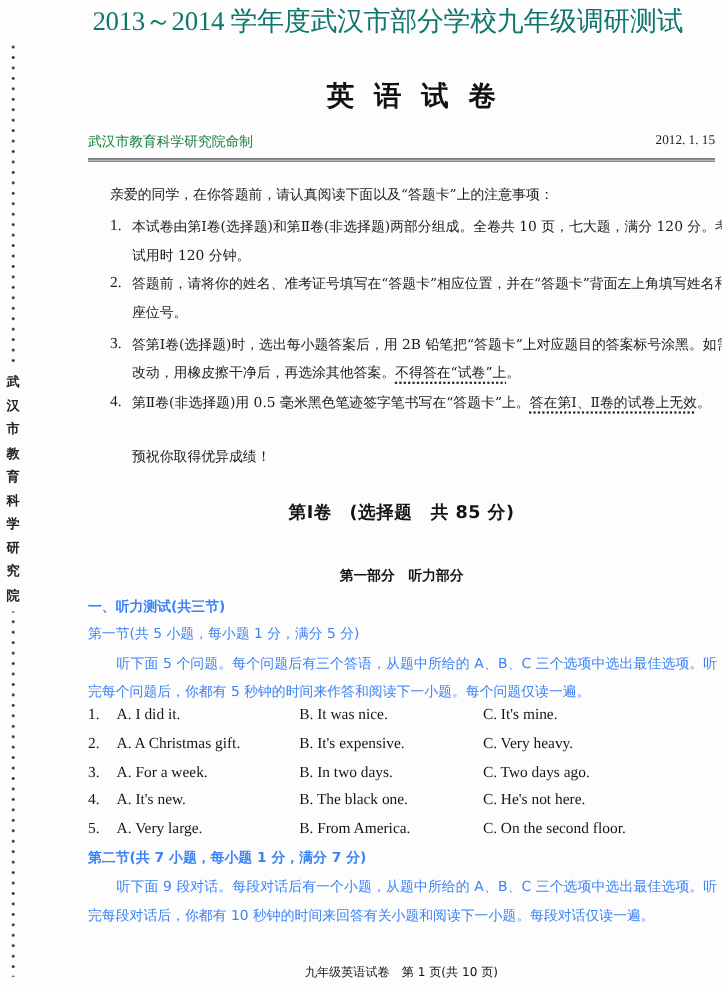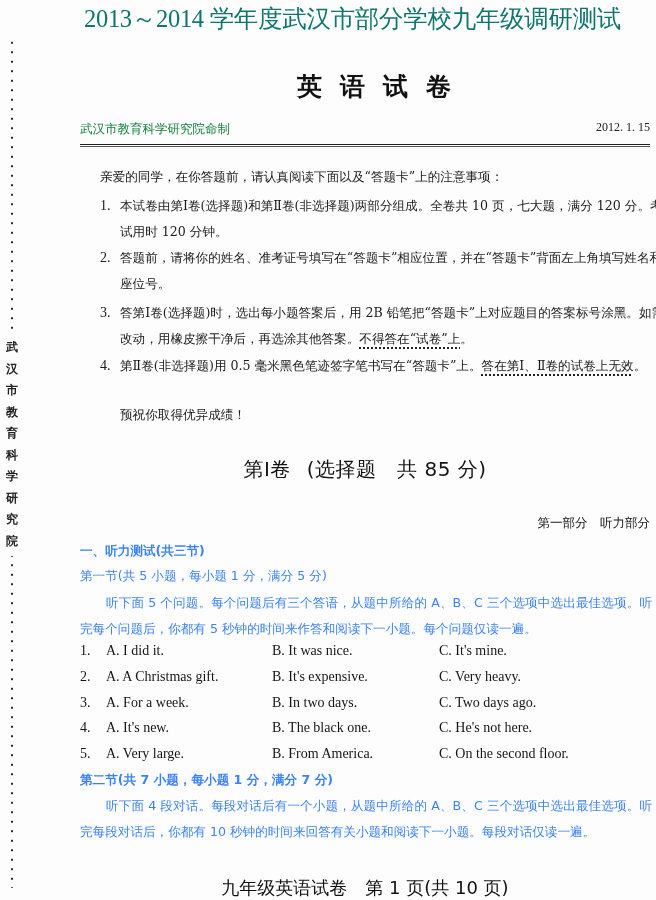"第Ⅰ卷 (选择题 共 85 分)" .part-title { font-size: 20px -> 16px; font-weight: normal -> bold }
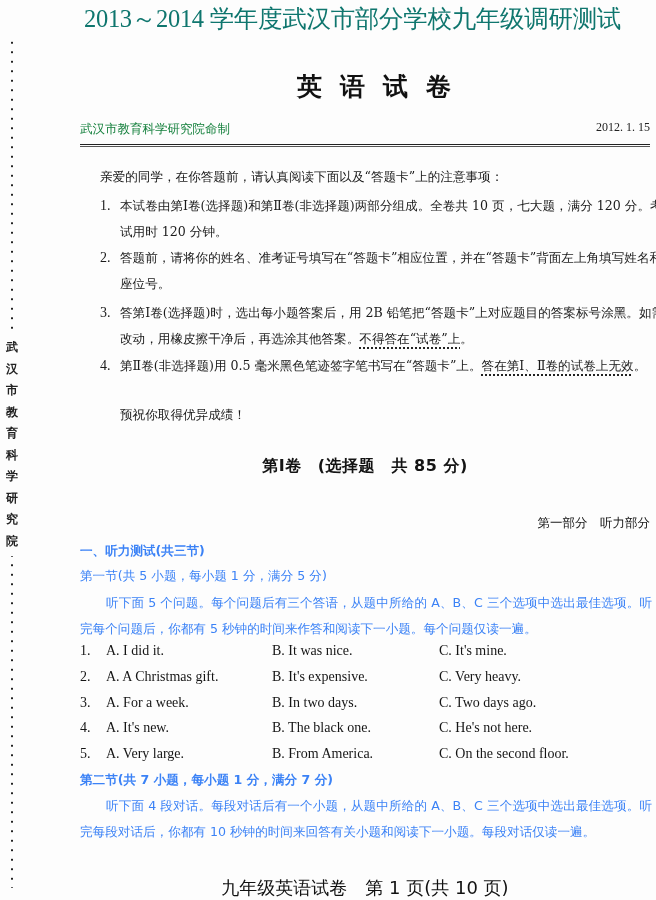"第一部分 听力部分" .section-title { font-weight: normal -> bold; text-align: right -> center }
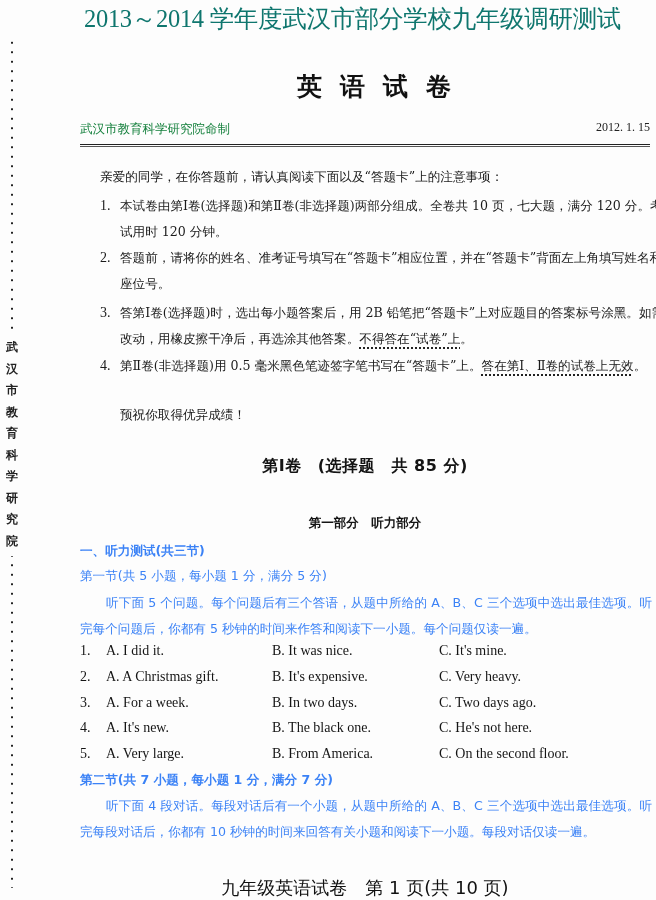"听下面 4 段对话。每段对话后有一个小题，从题中所给的 A、B、C" div.para { text: 4 -> 9 }
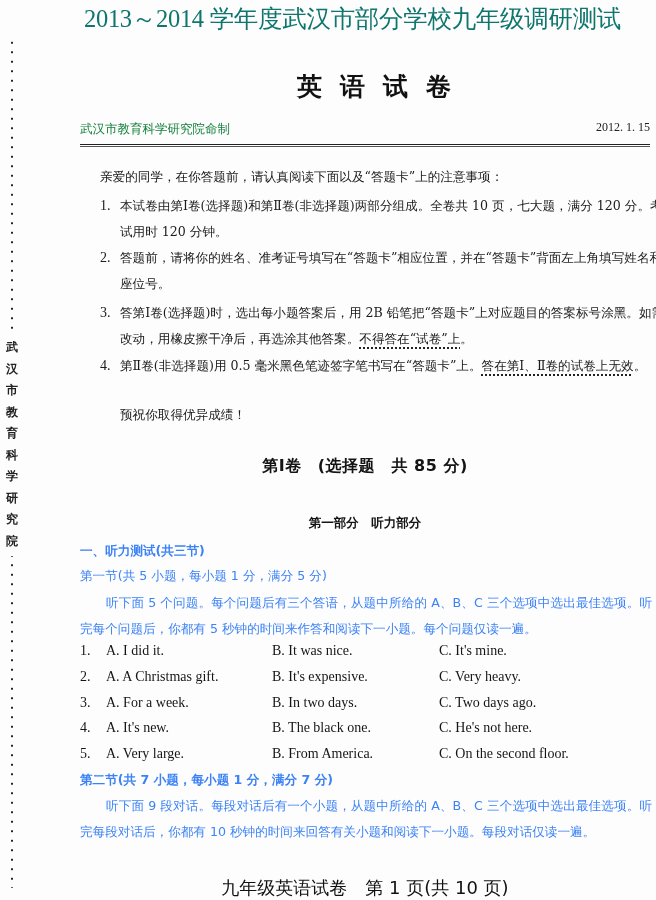"九年级英语试卷 第 1 页(共 10" .footer { font-size: 18px -> 11px }
